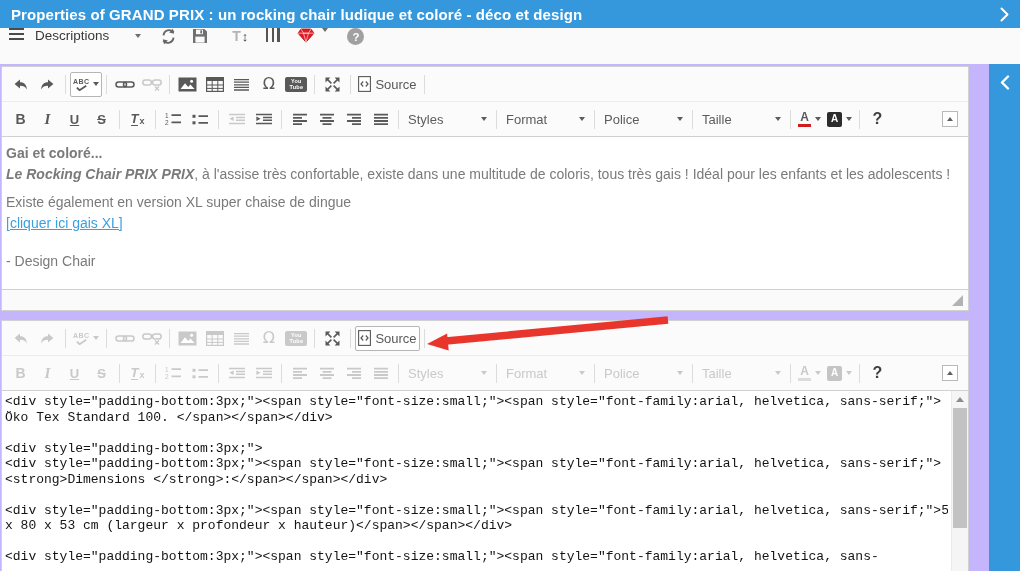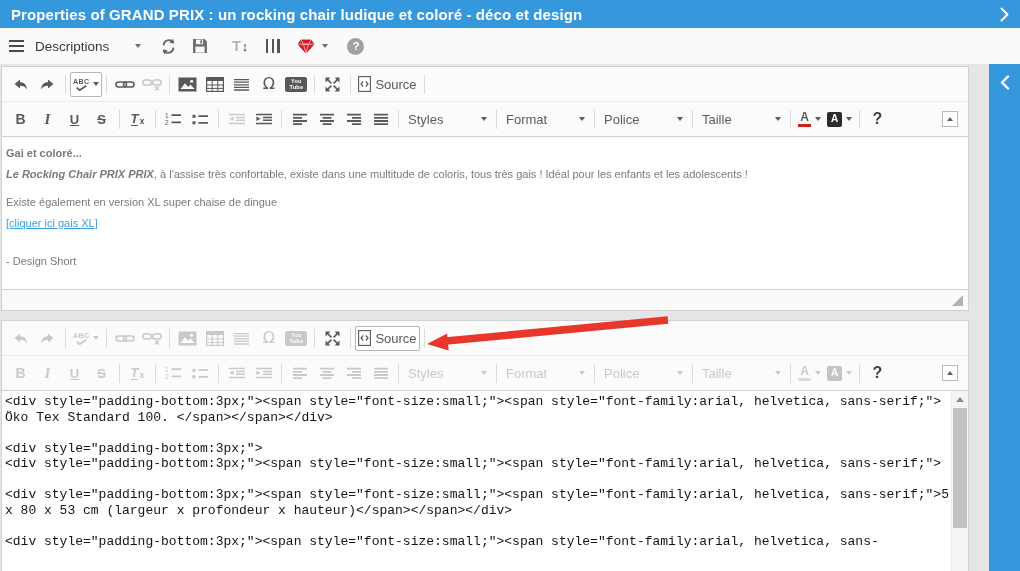"Properties of GRAND PRIX :" .stage { background: #e5e5e5 -> #c4b5fd }
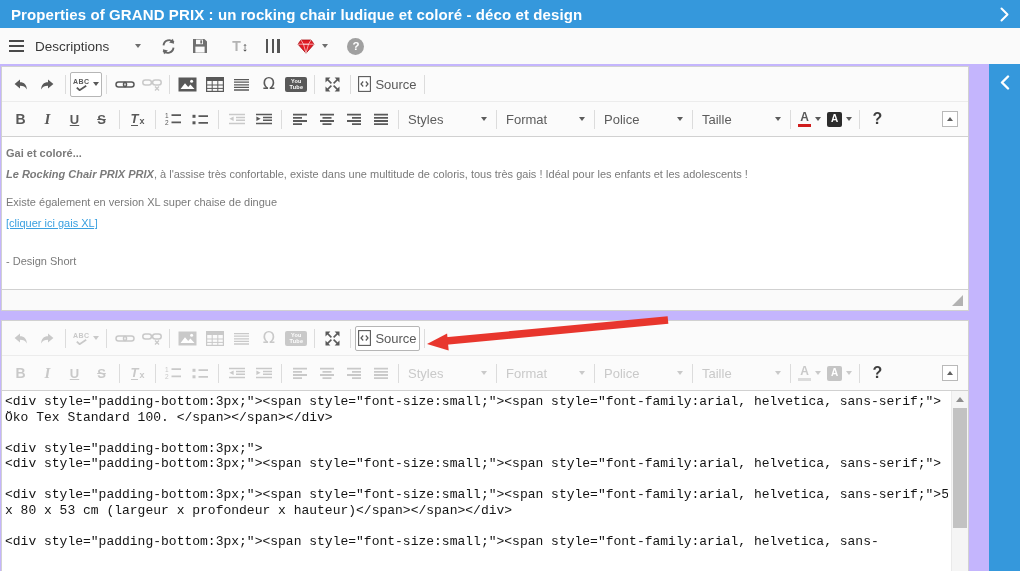"Descriptions" .topbar { align-items: center -> flex-start }
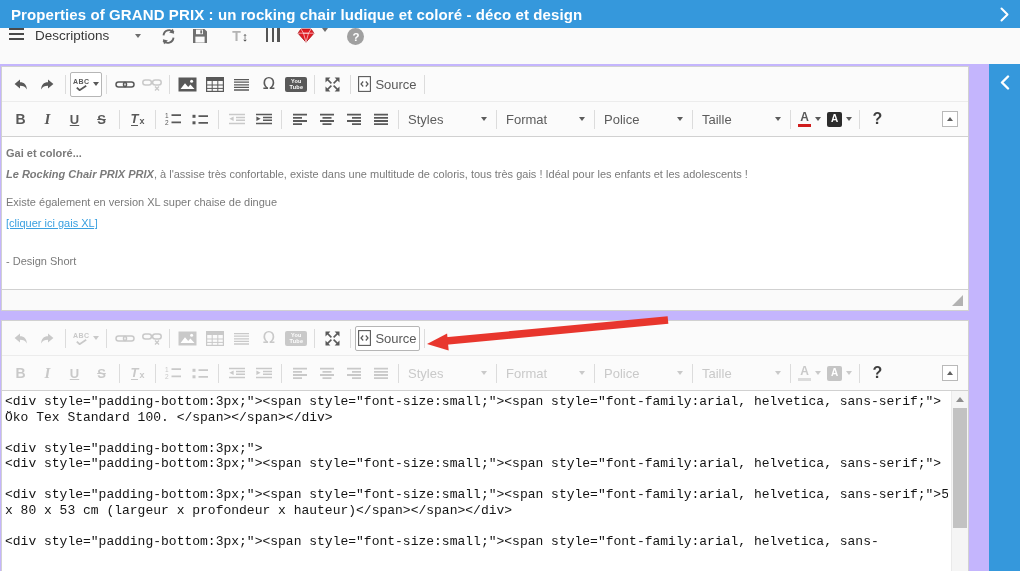"Gai et coloré..." .ckcontent { font-size: 11px -> 14px }
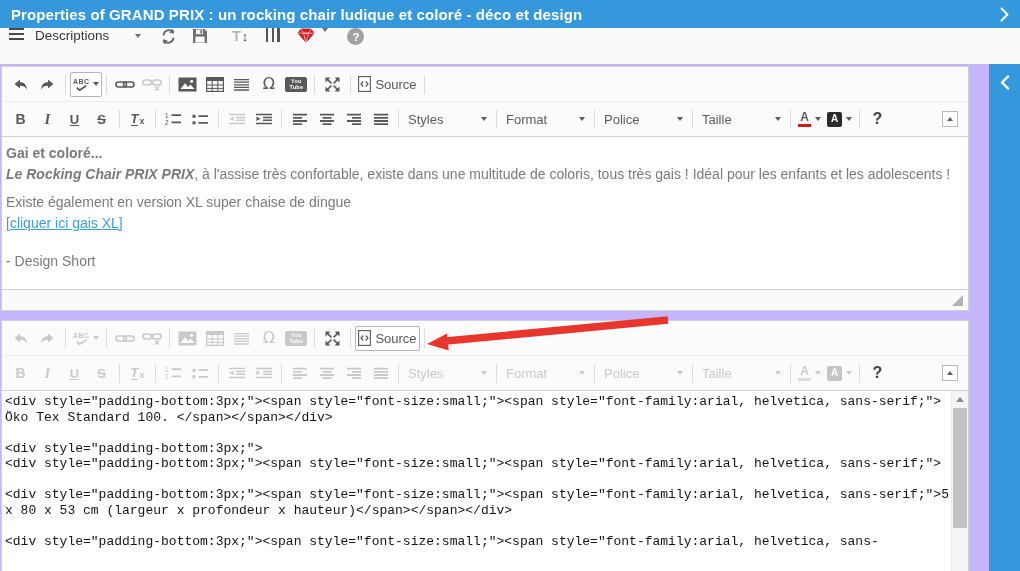"- Design Short" div.p { text: Short -> Chair }
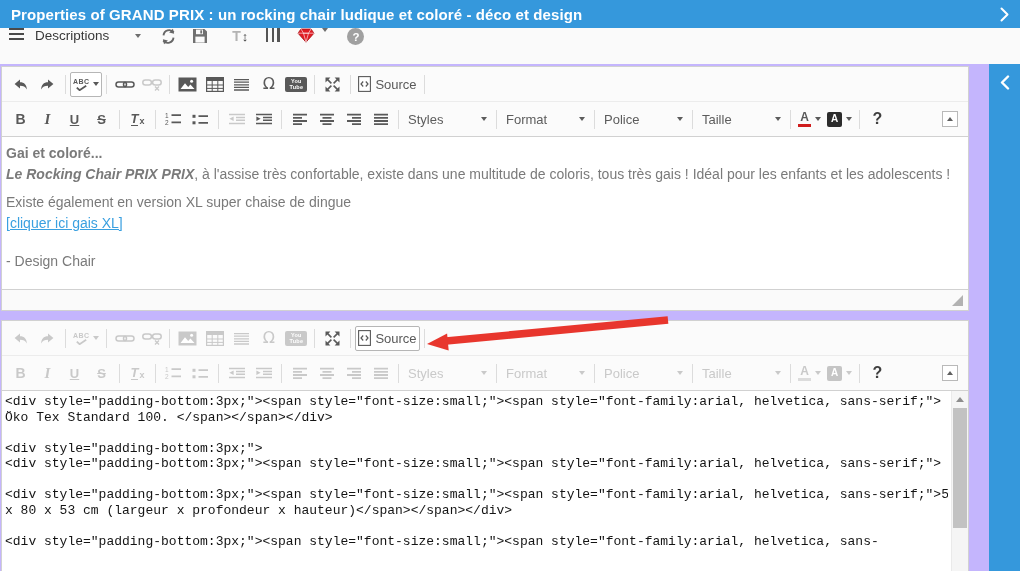"<strong>Dimensions" div.src-line { html: none -> <div>&lt;strong&gt;Dimensions &lt;/strong&gt;:&lt;/span&gt;&lt;/span&gt;&lt;/div&gt;</div> }
